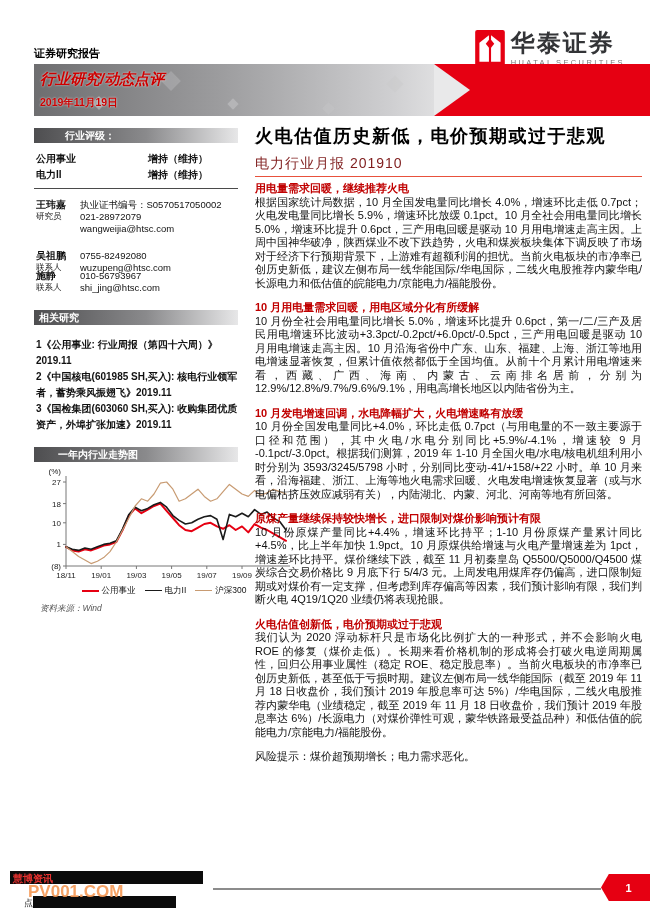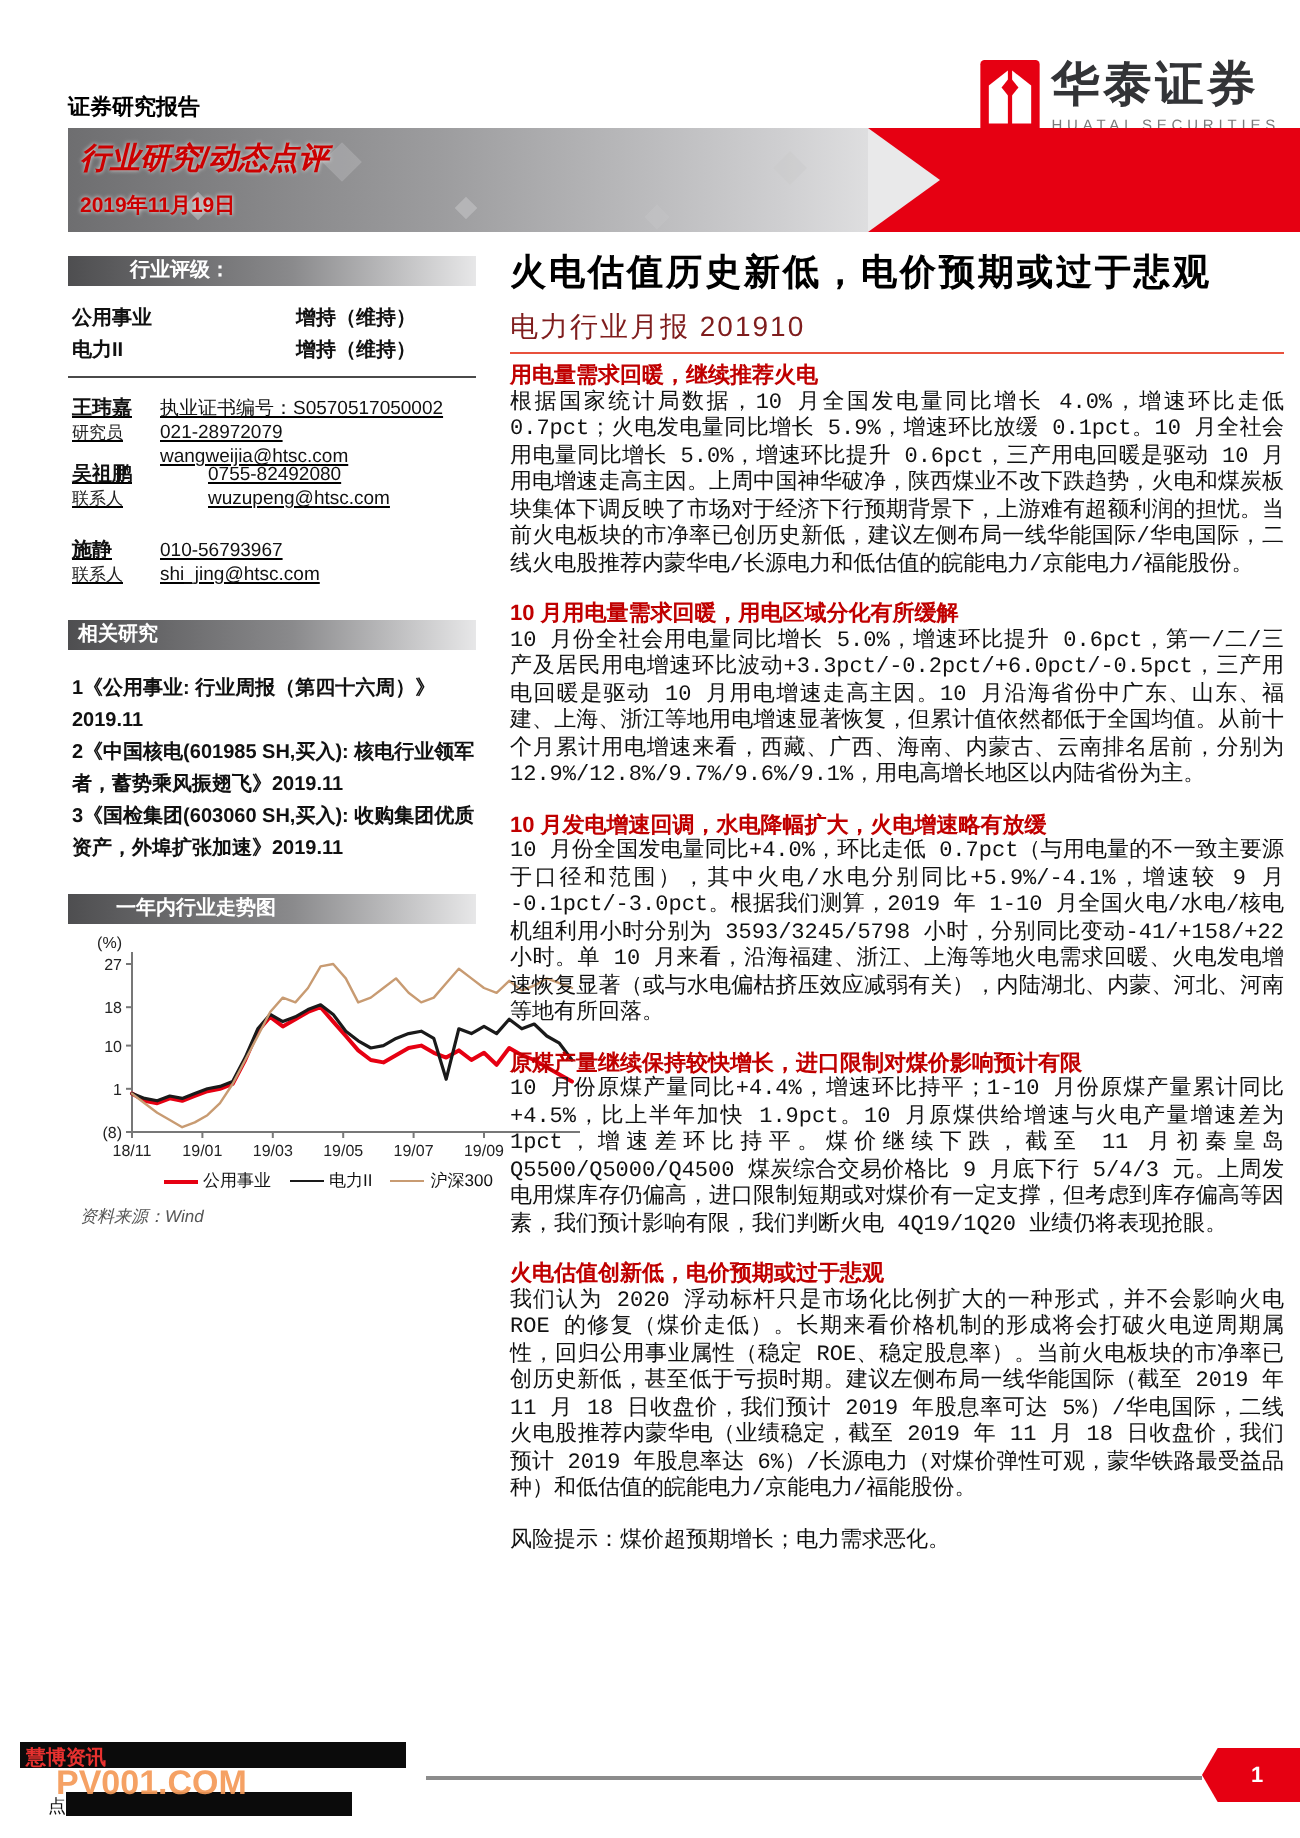"华泰证券" .brand { right: 10px -> 25px }
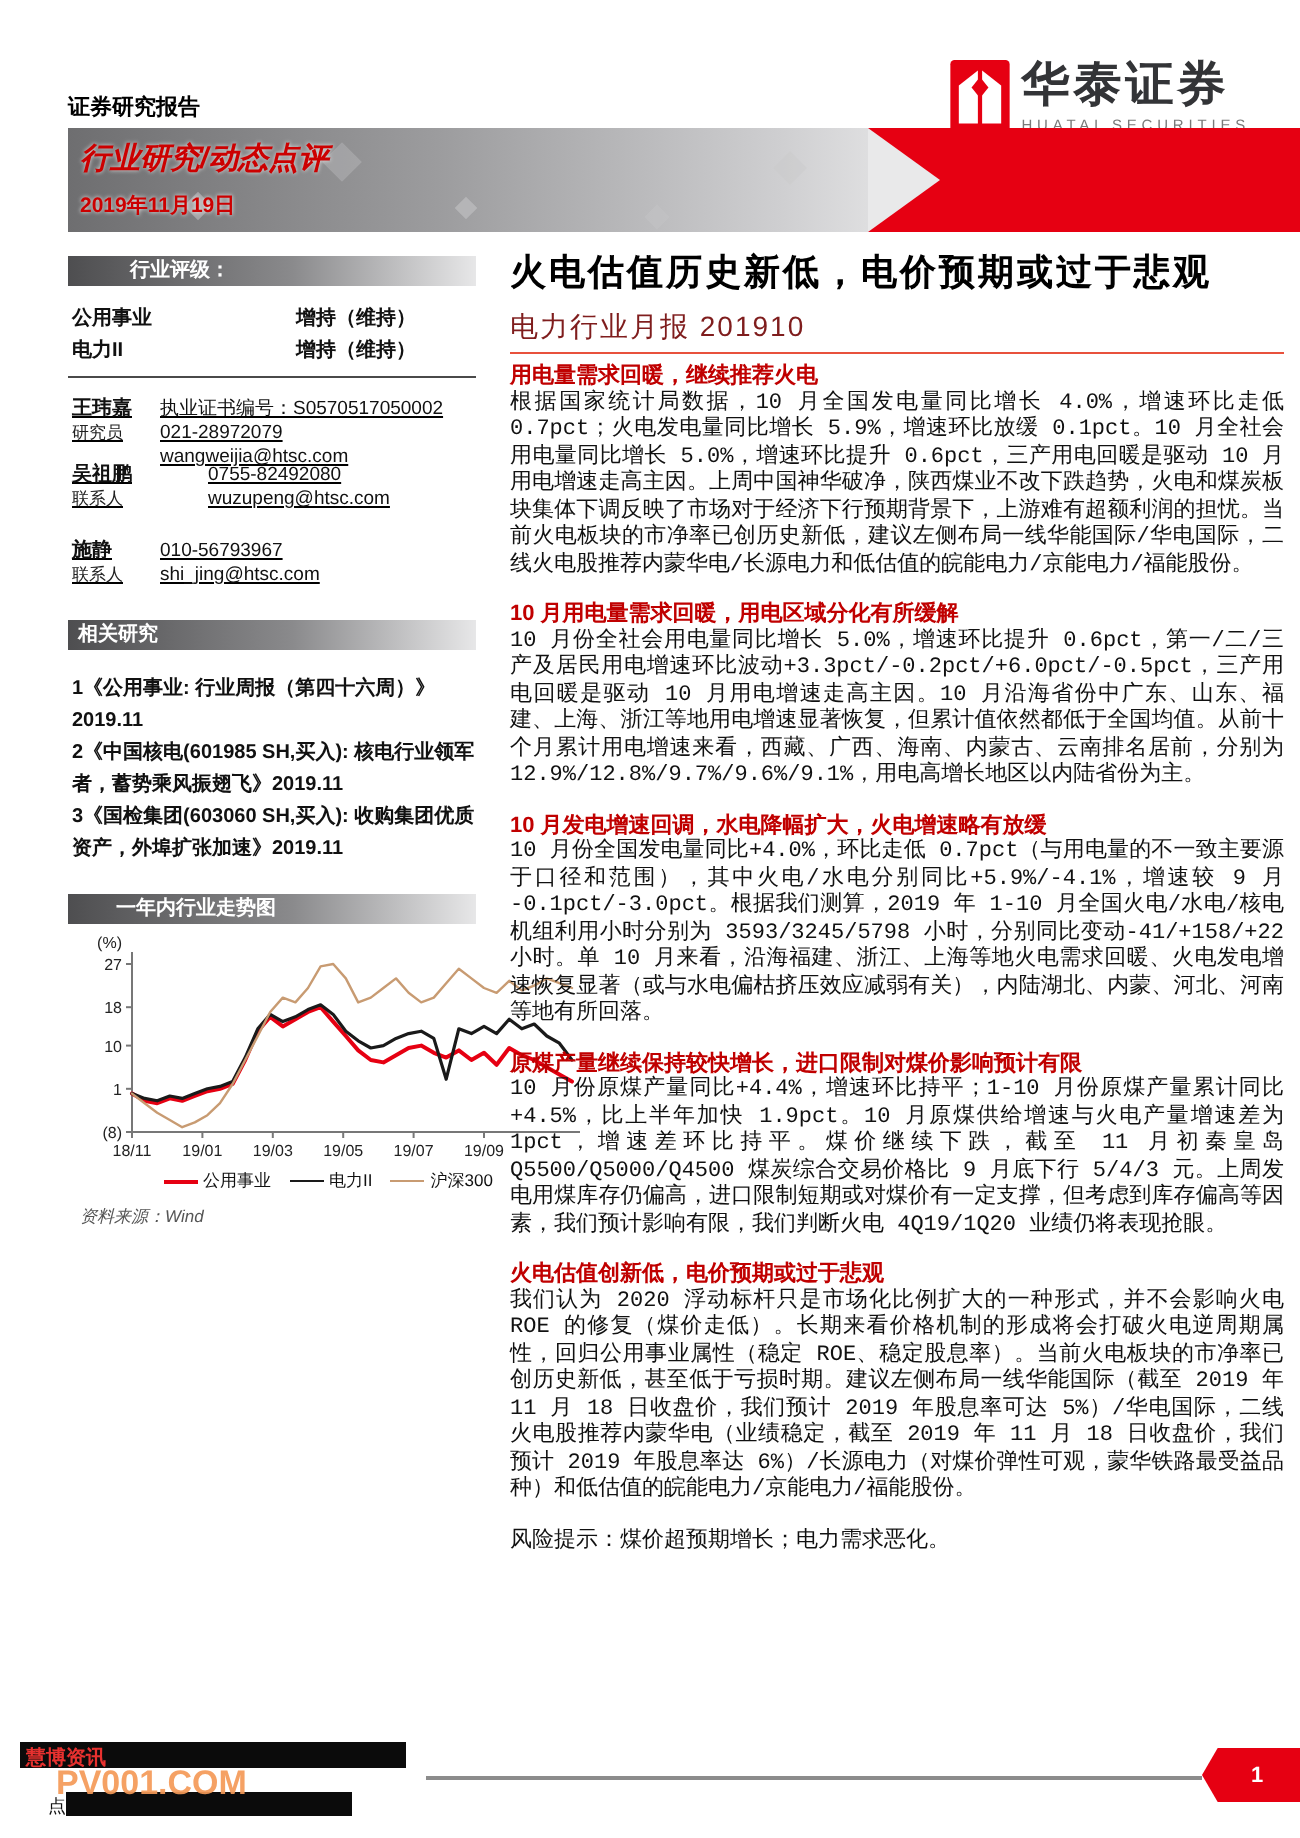"王玮嘉" .analyst { text-decoration: underline -> none }
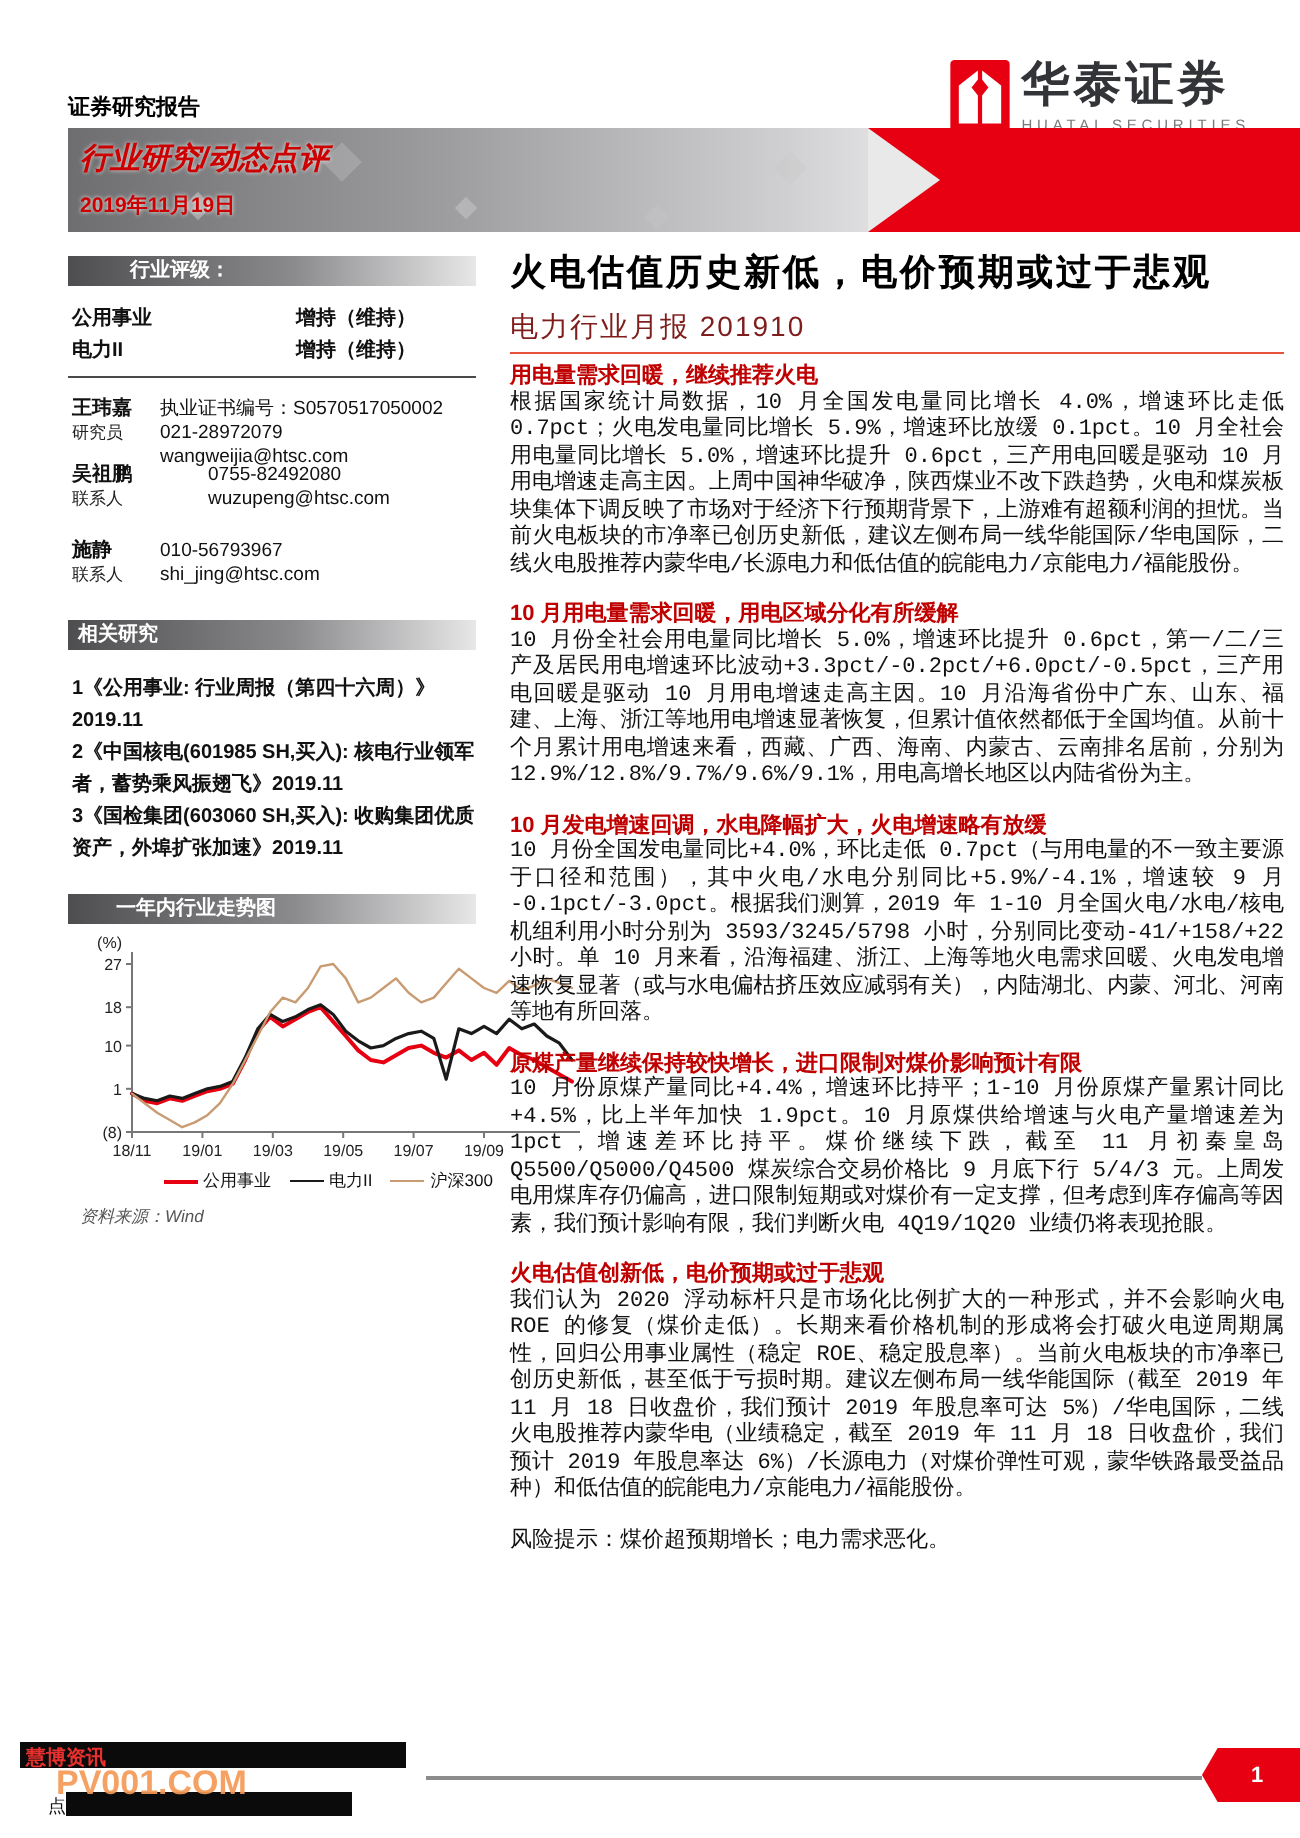"根据国家统计局数据，10 月全国发电量同比增长 4.0%，增速环比走低" .sec-body { font-family: Liberation Mono, monospace -> none }
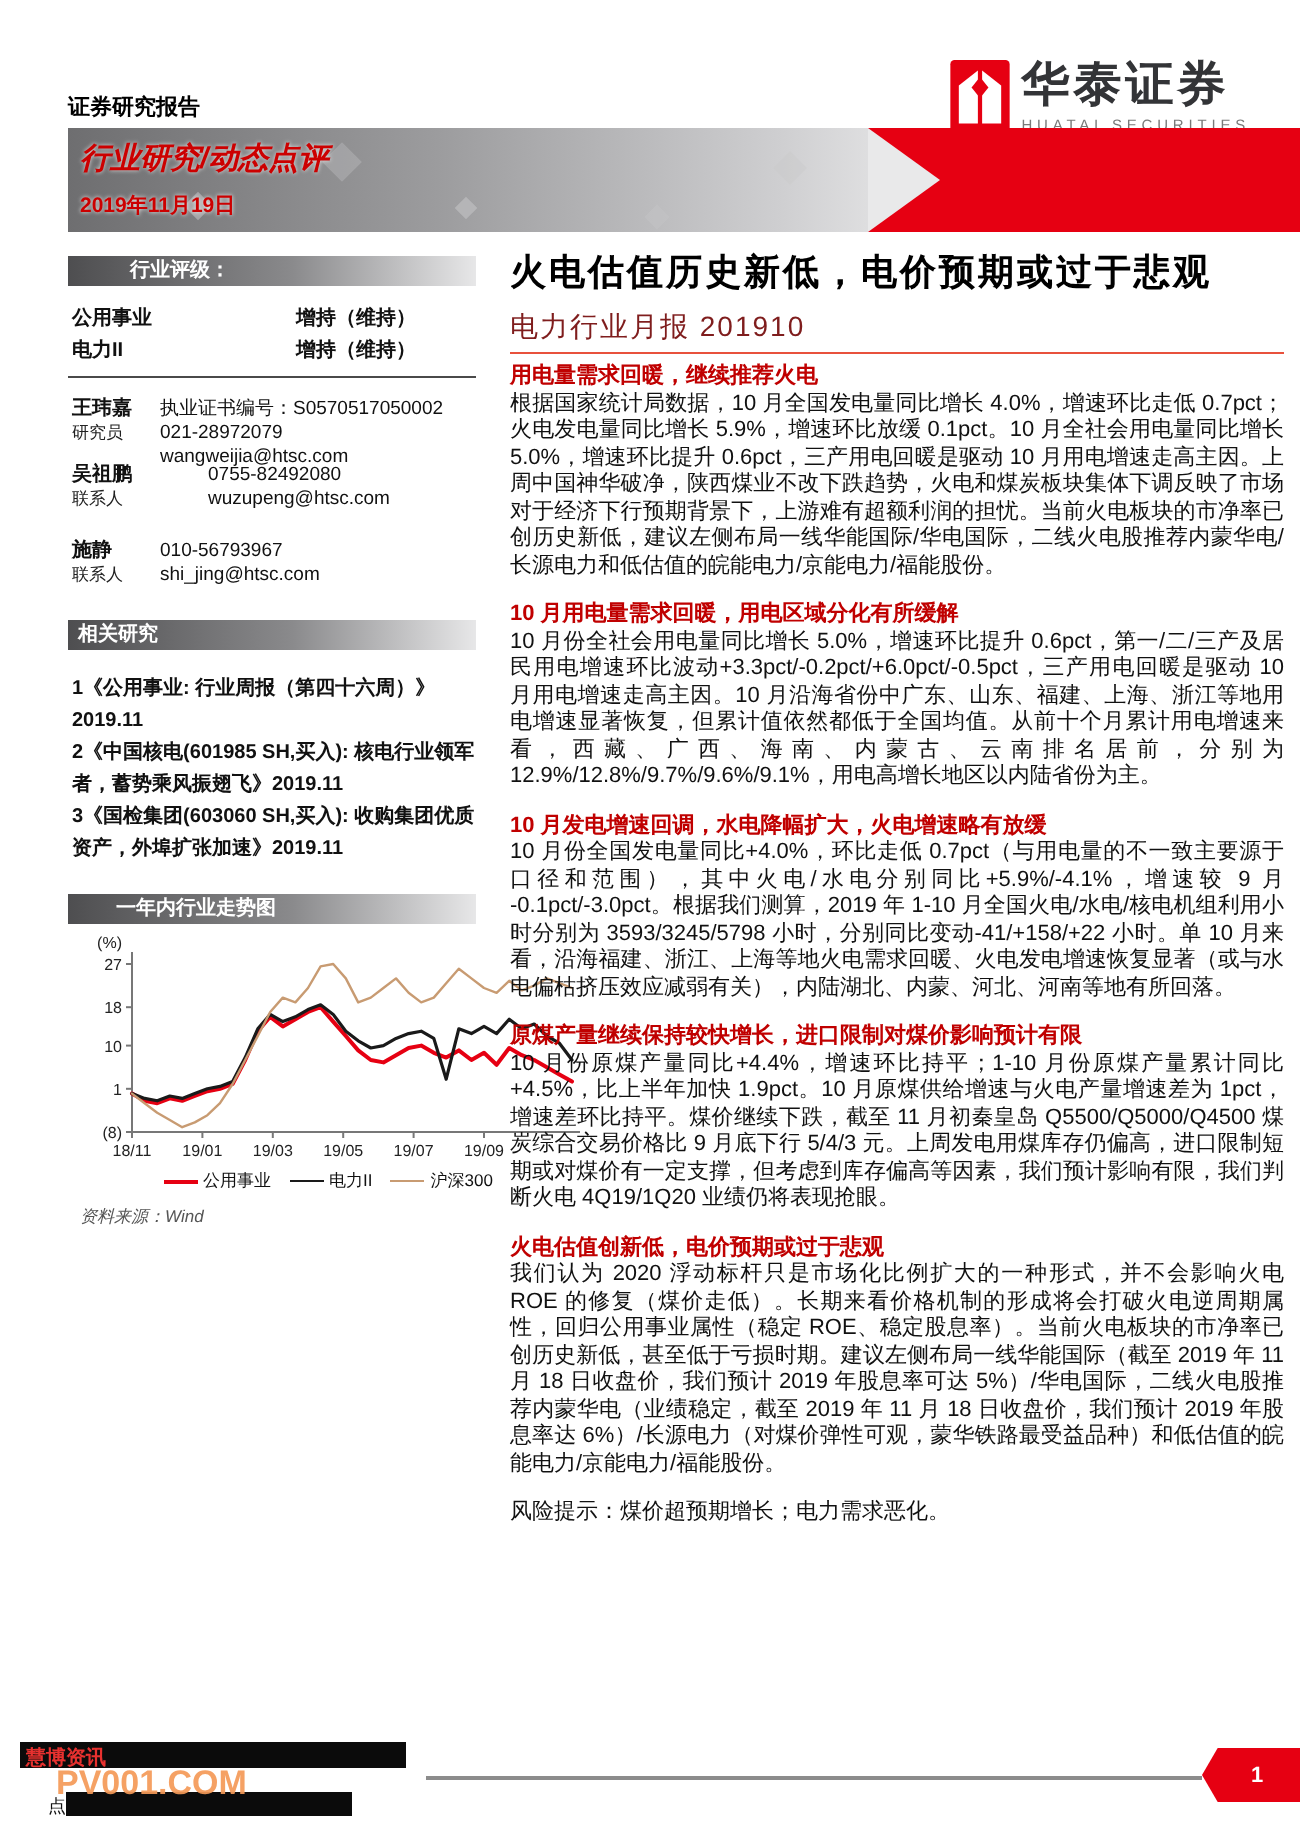"吴祖鹏" div.analyst { gap: 24px -> none; top: 232px -> 250px }
